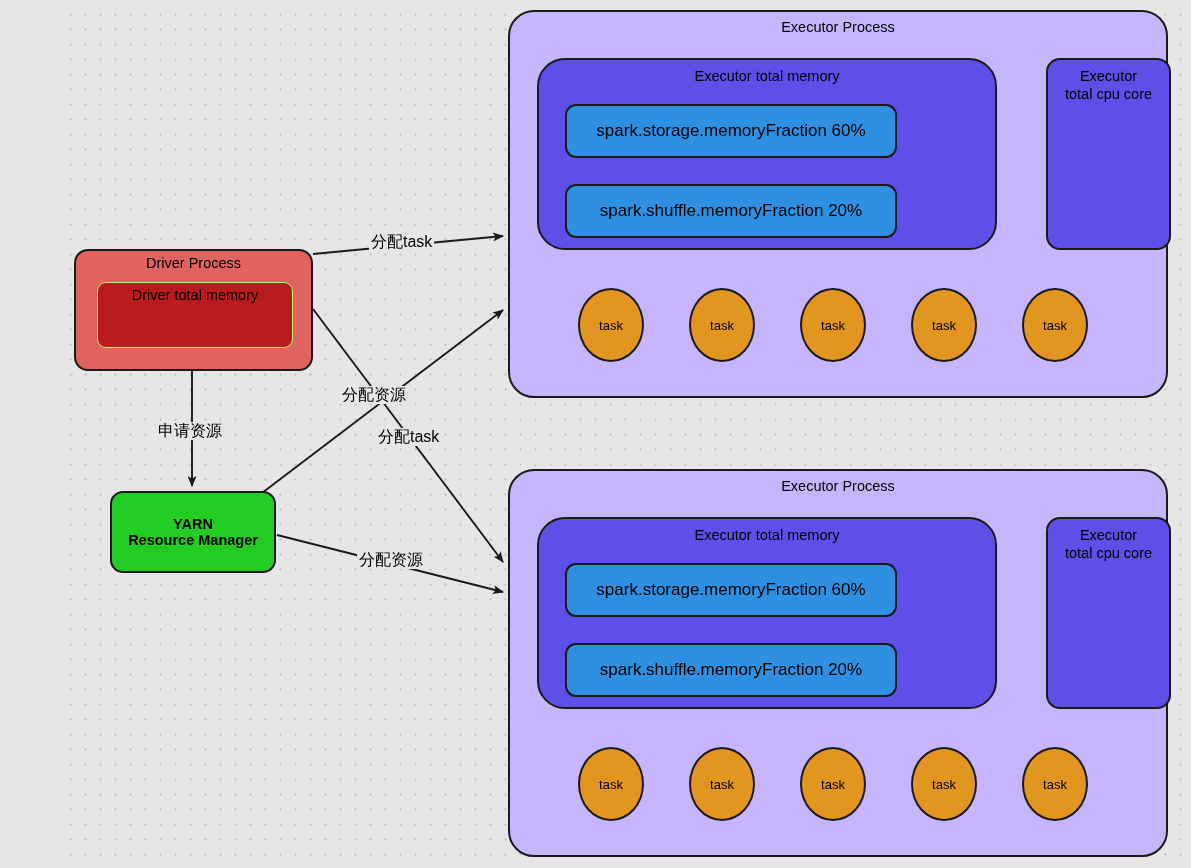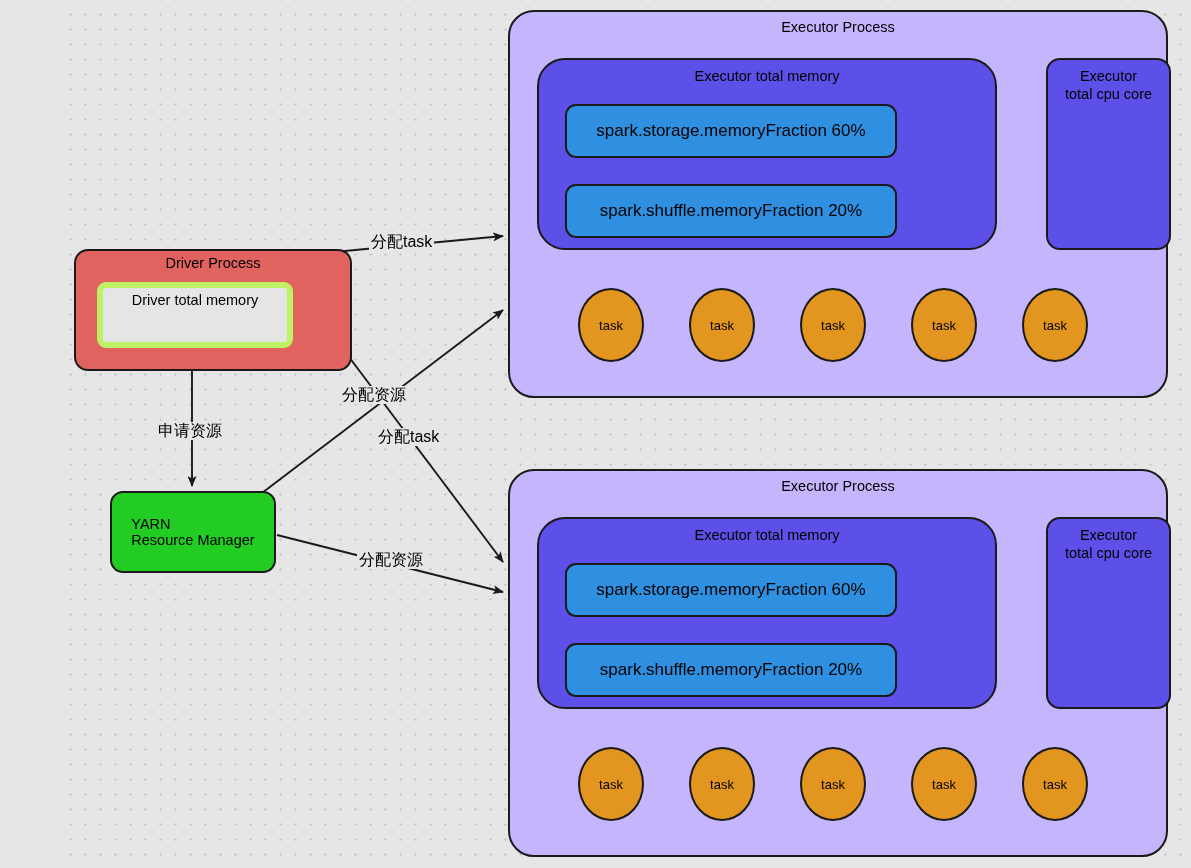"Driver Process" div.node { width: 278px -> 239px }
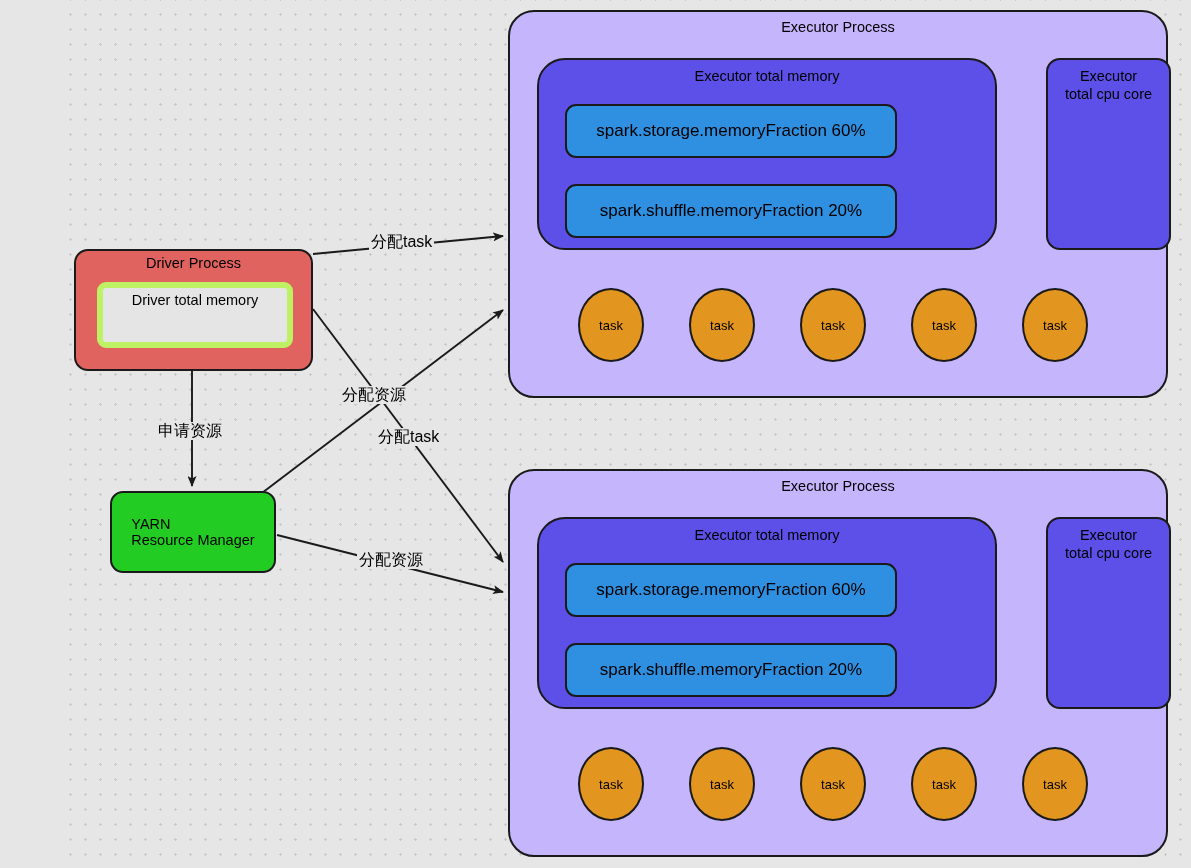"Driver total memory" .driver-mem-box { background: #e5e5e5 -> #b91c1c; border: 6px solid #bef264 -> 1px solid #bef264 }
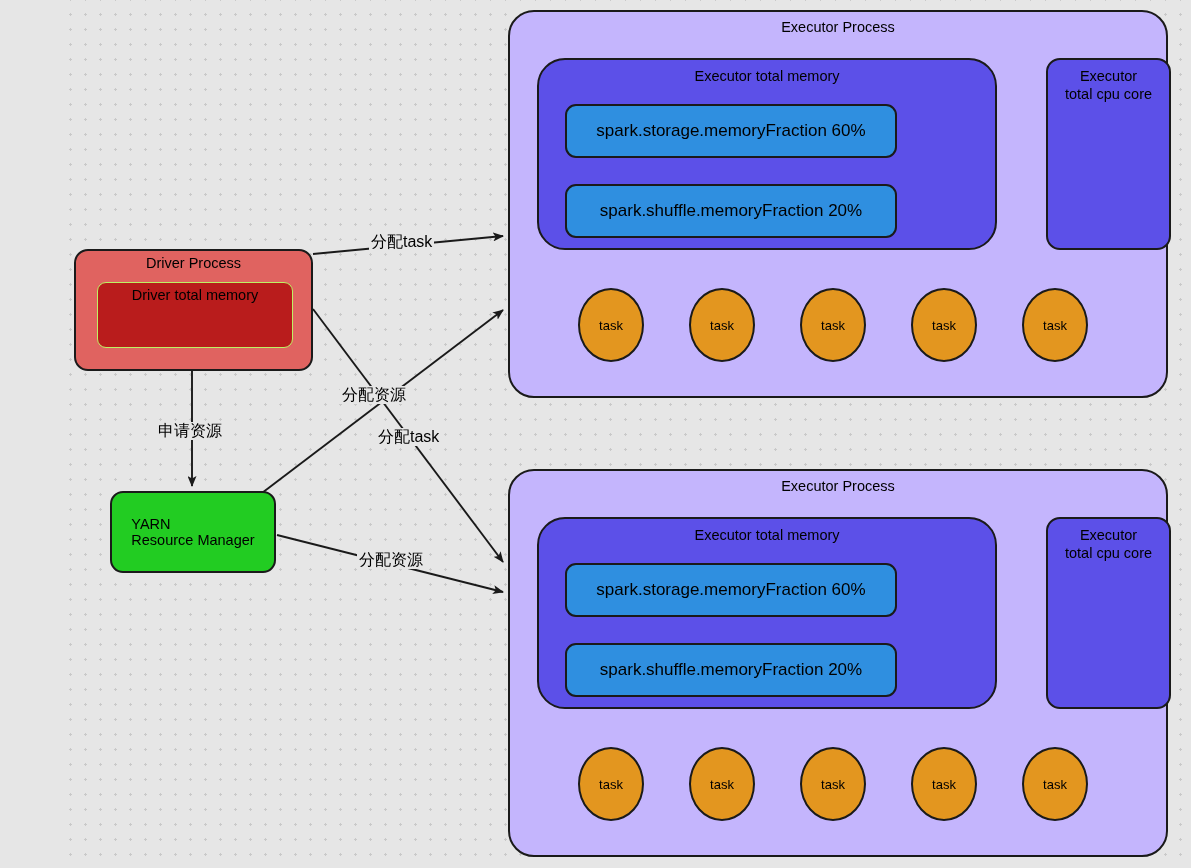"YARN" div { font-weight: none -> bold; text-align: none -> center }
